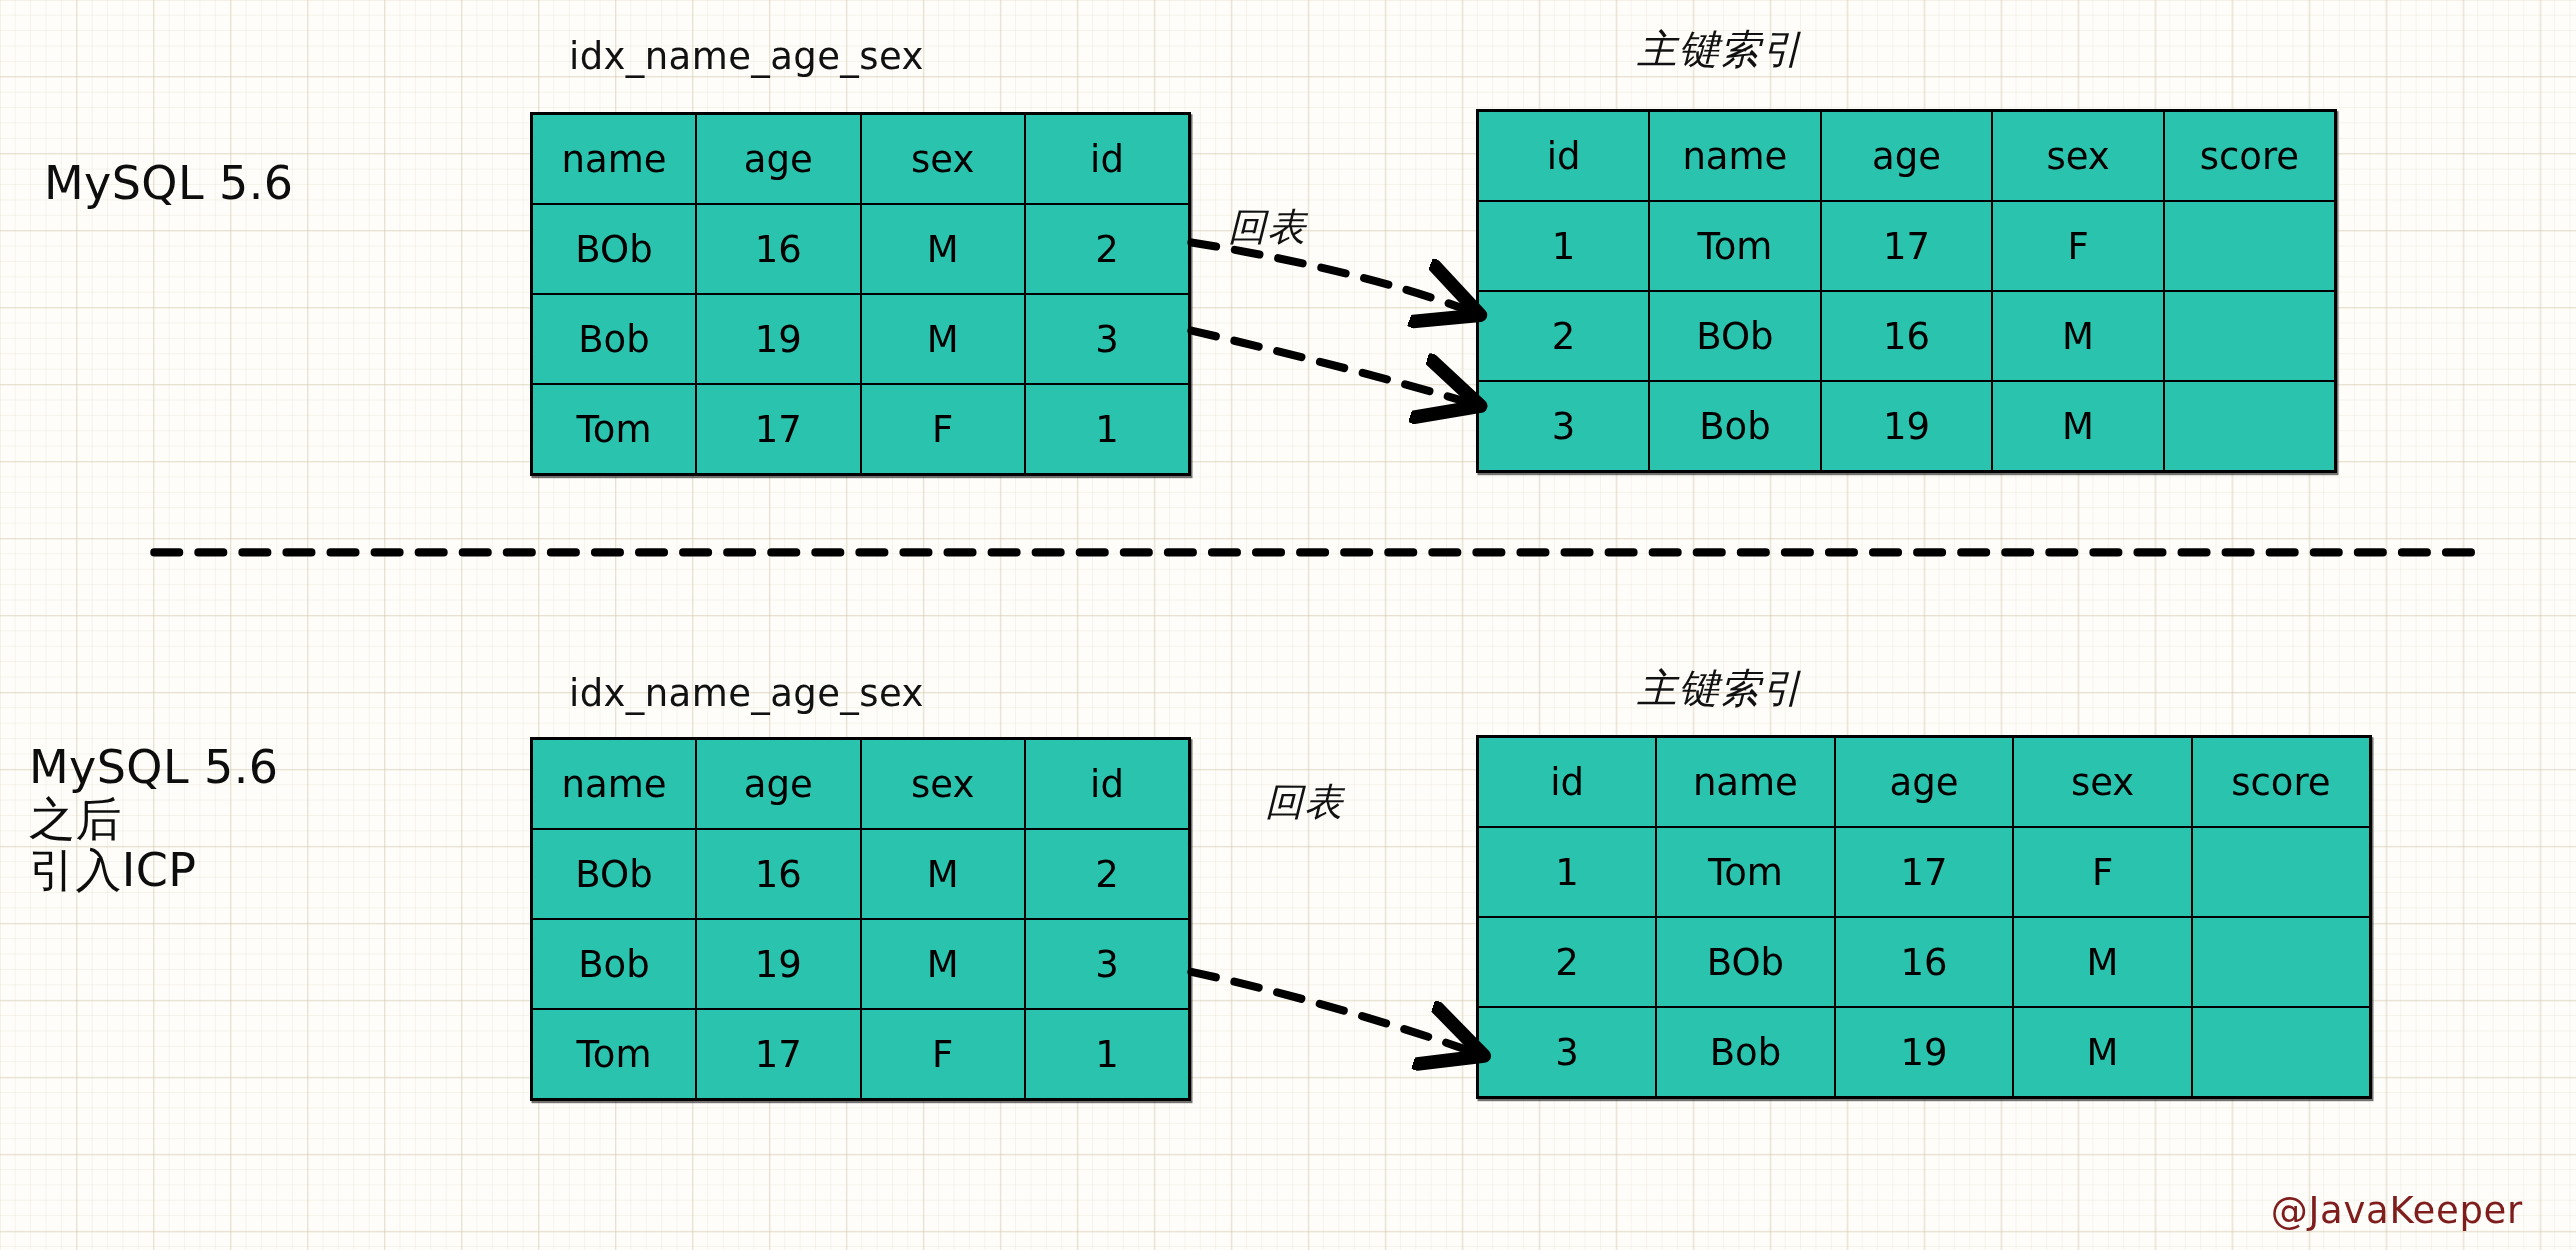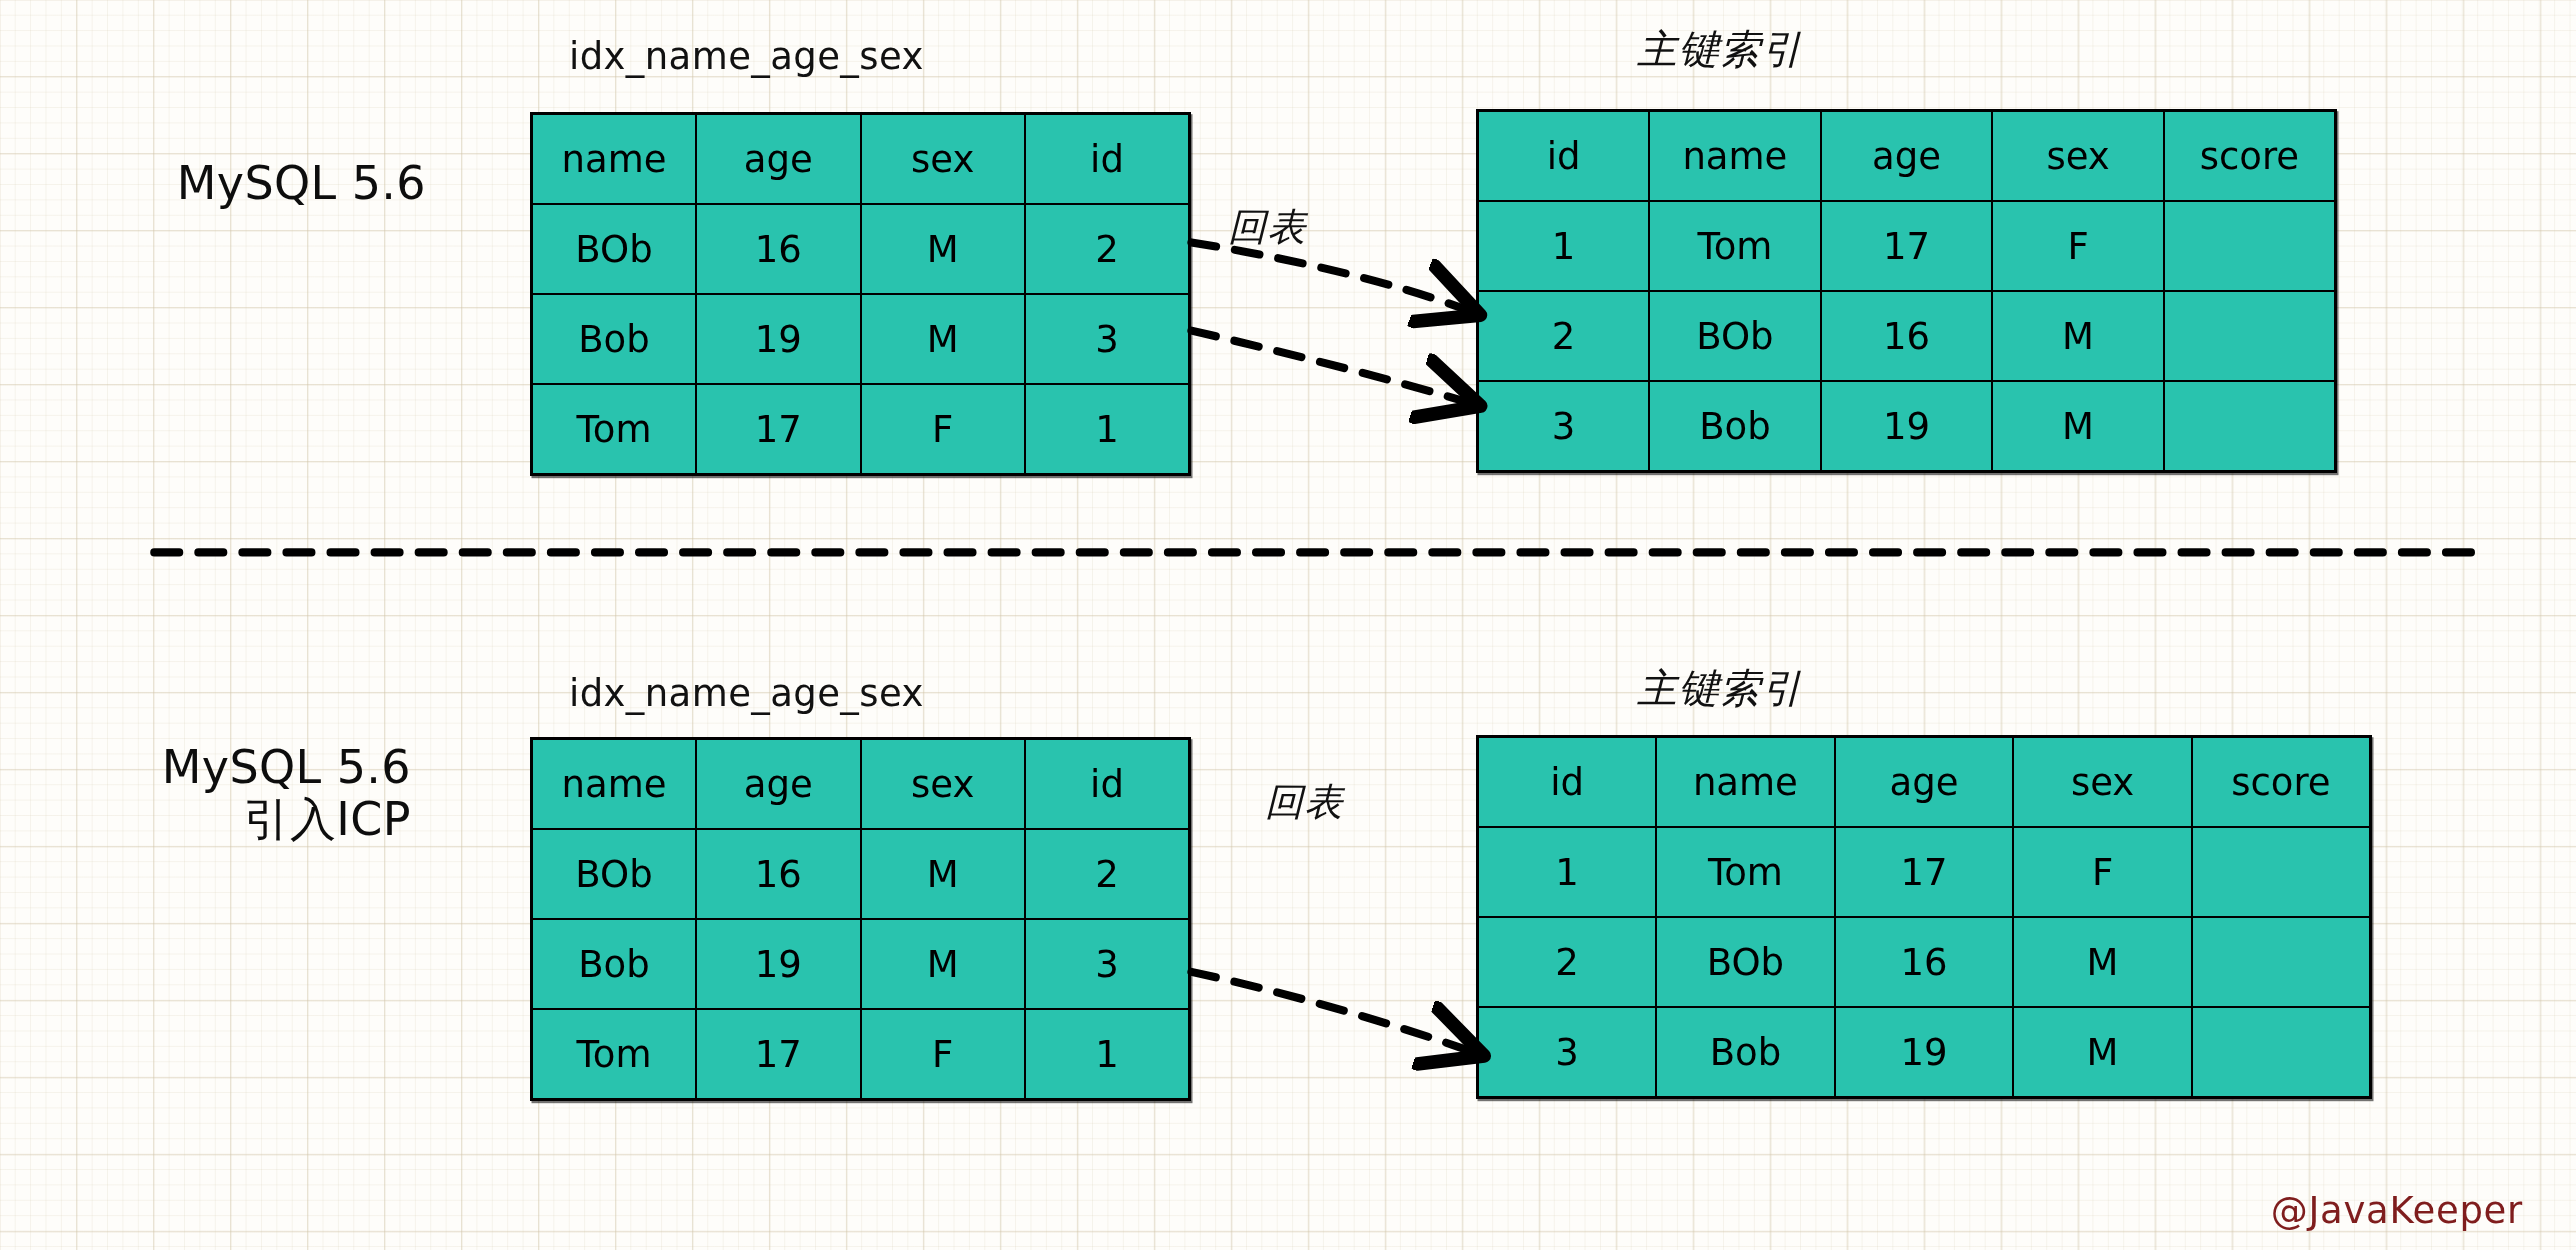"MySQL 5.6" .section-label { text-align: right -> left }
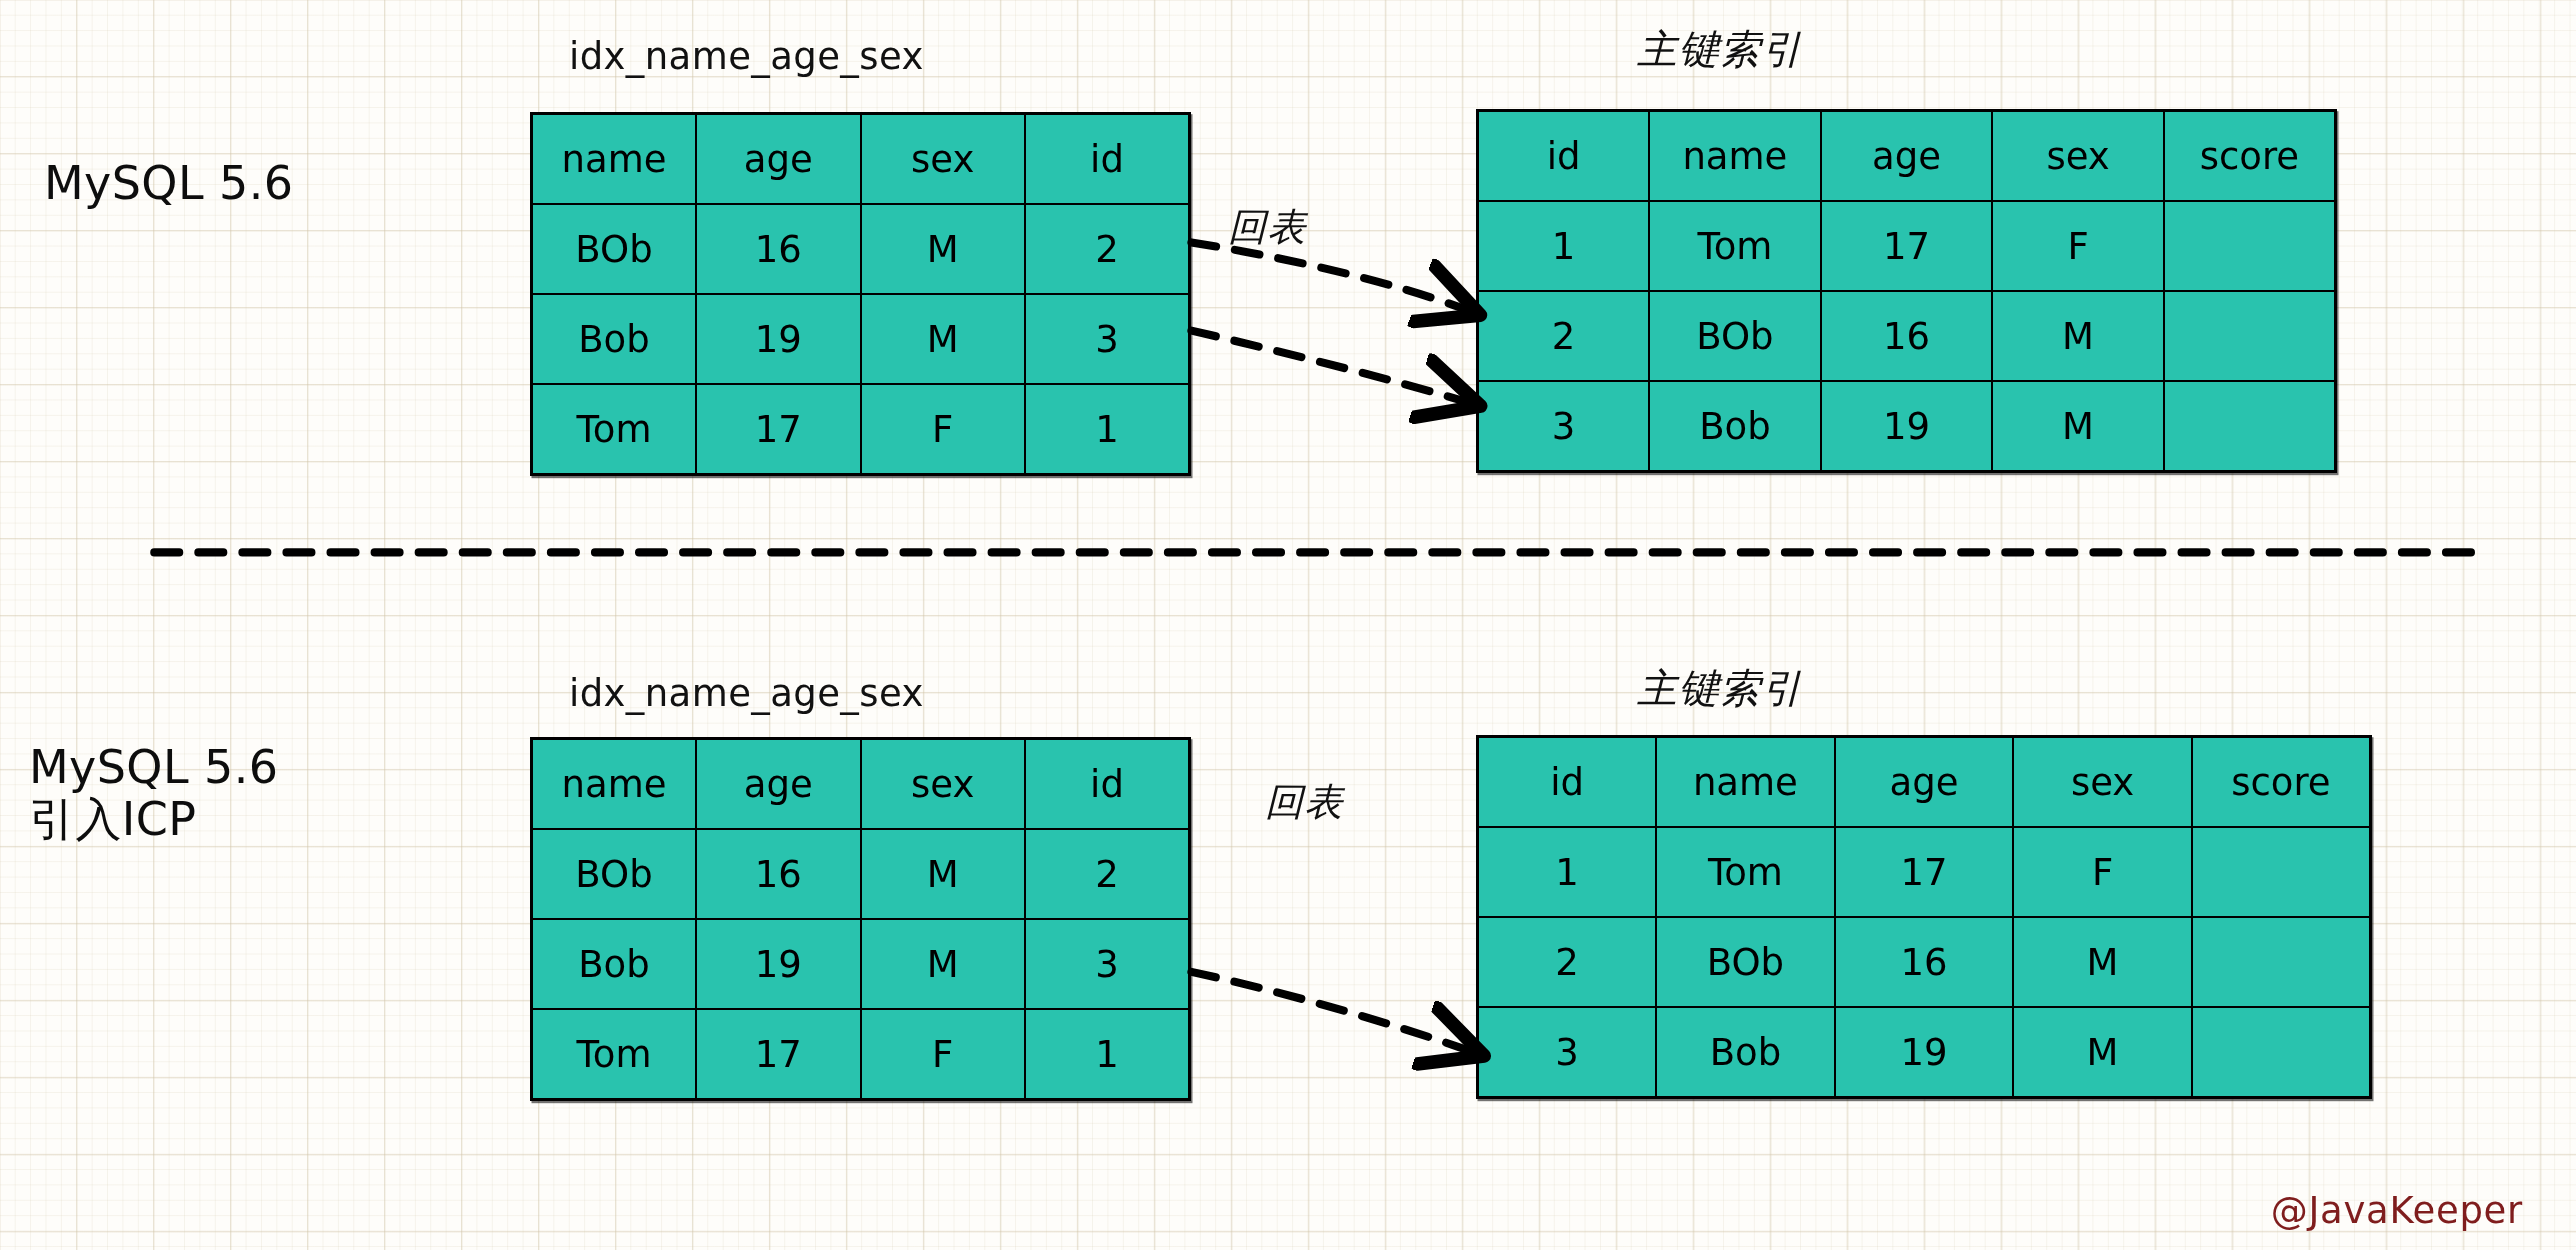"之后" span.ln { html: none -> <span>之后</span> }
